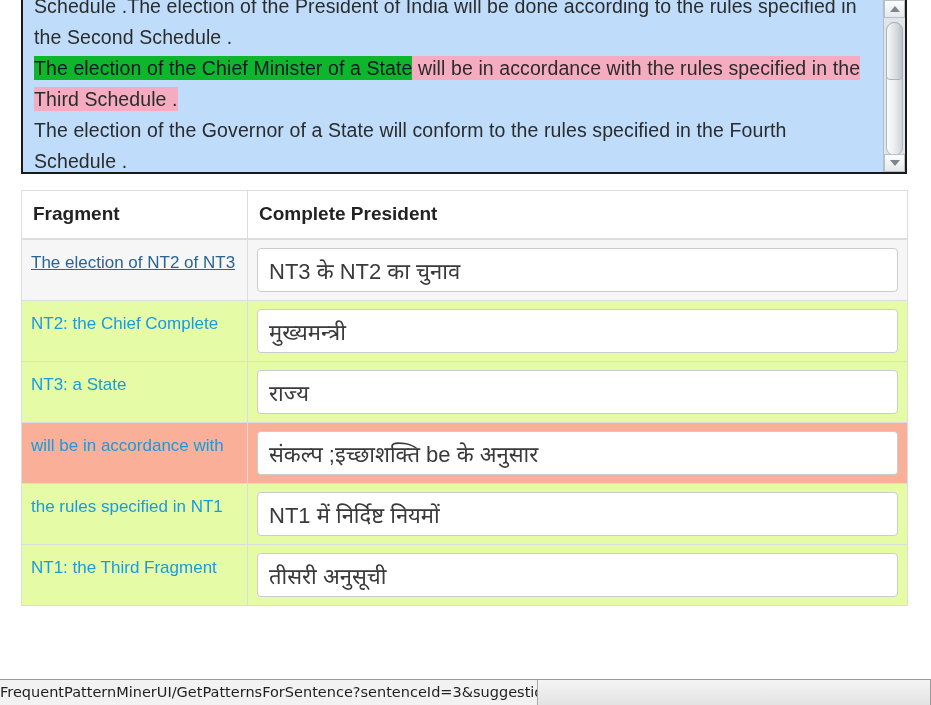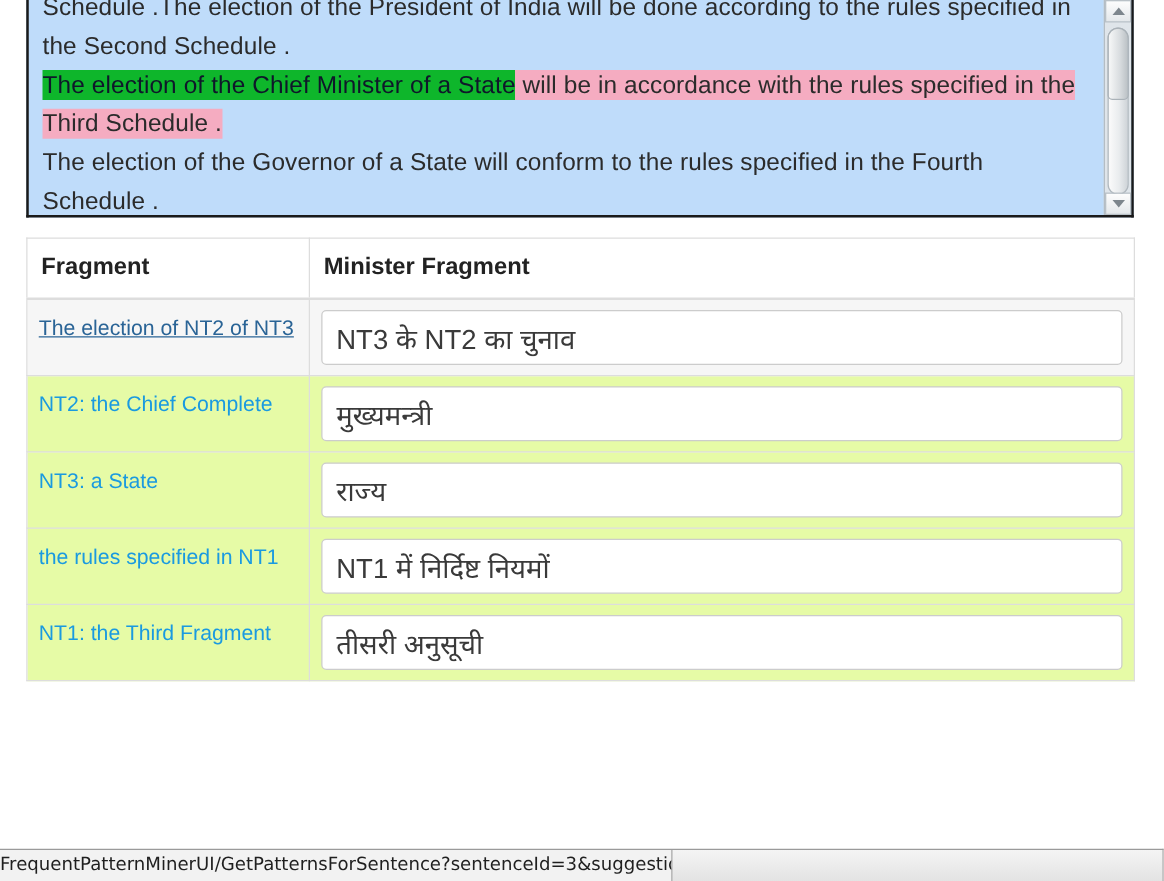"Minister Fragment" th { text: Minister Fragment -> Complete President }
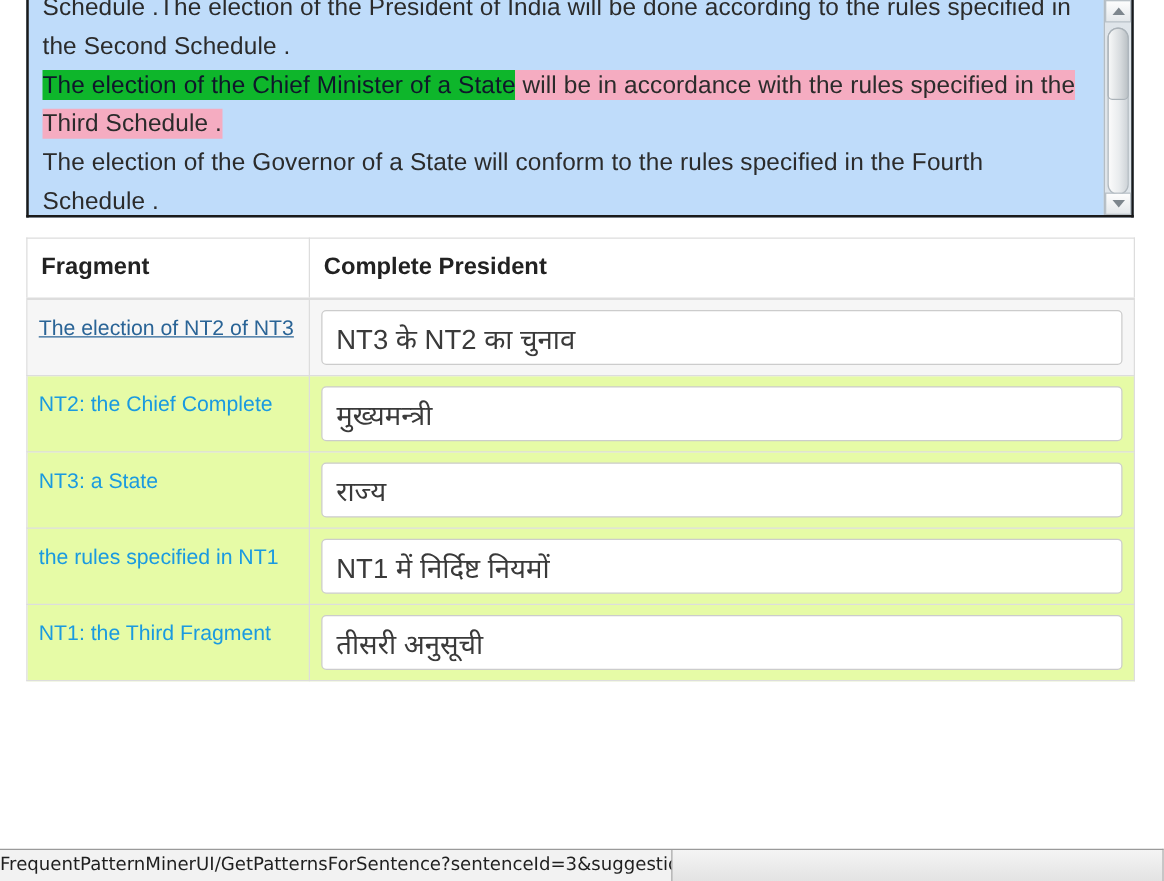"will be in accordance with" tr.row-salmon { html: none -> <tr> <td><span>will be in accordance with</span></td> <td><input></td> </tr> }
